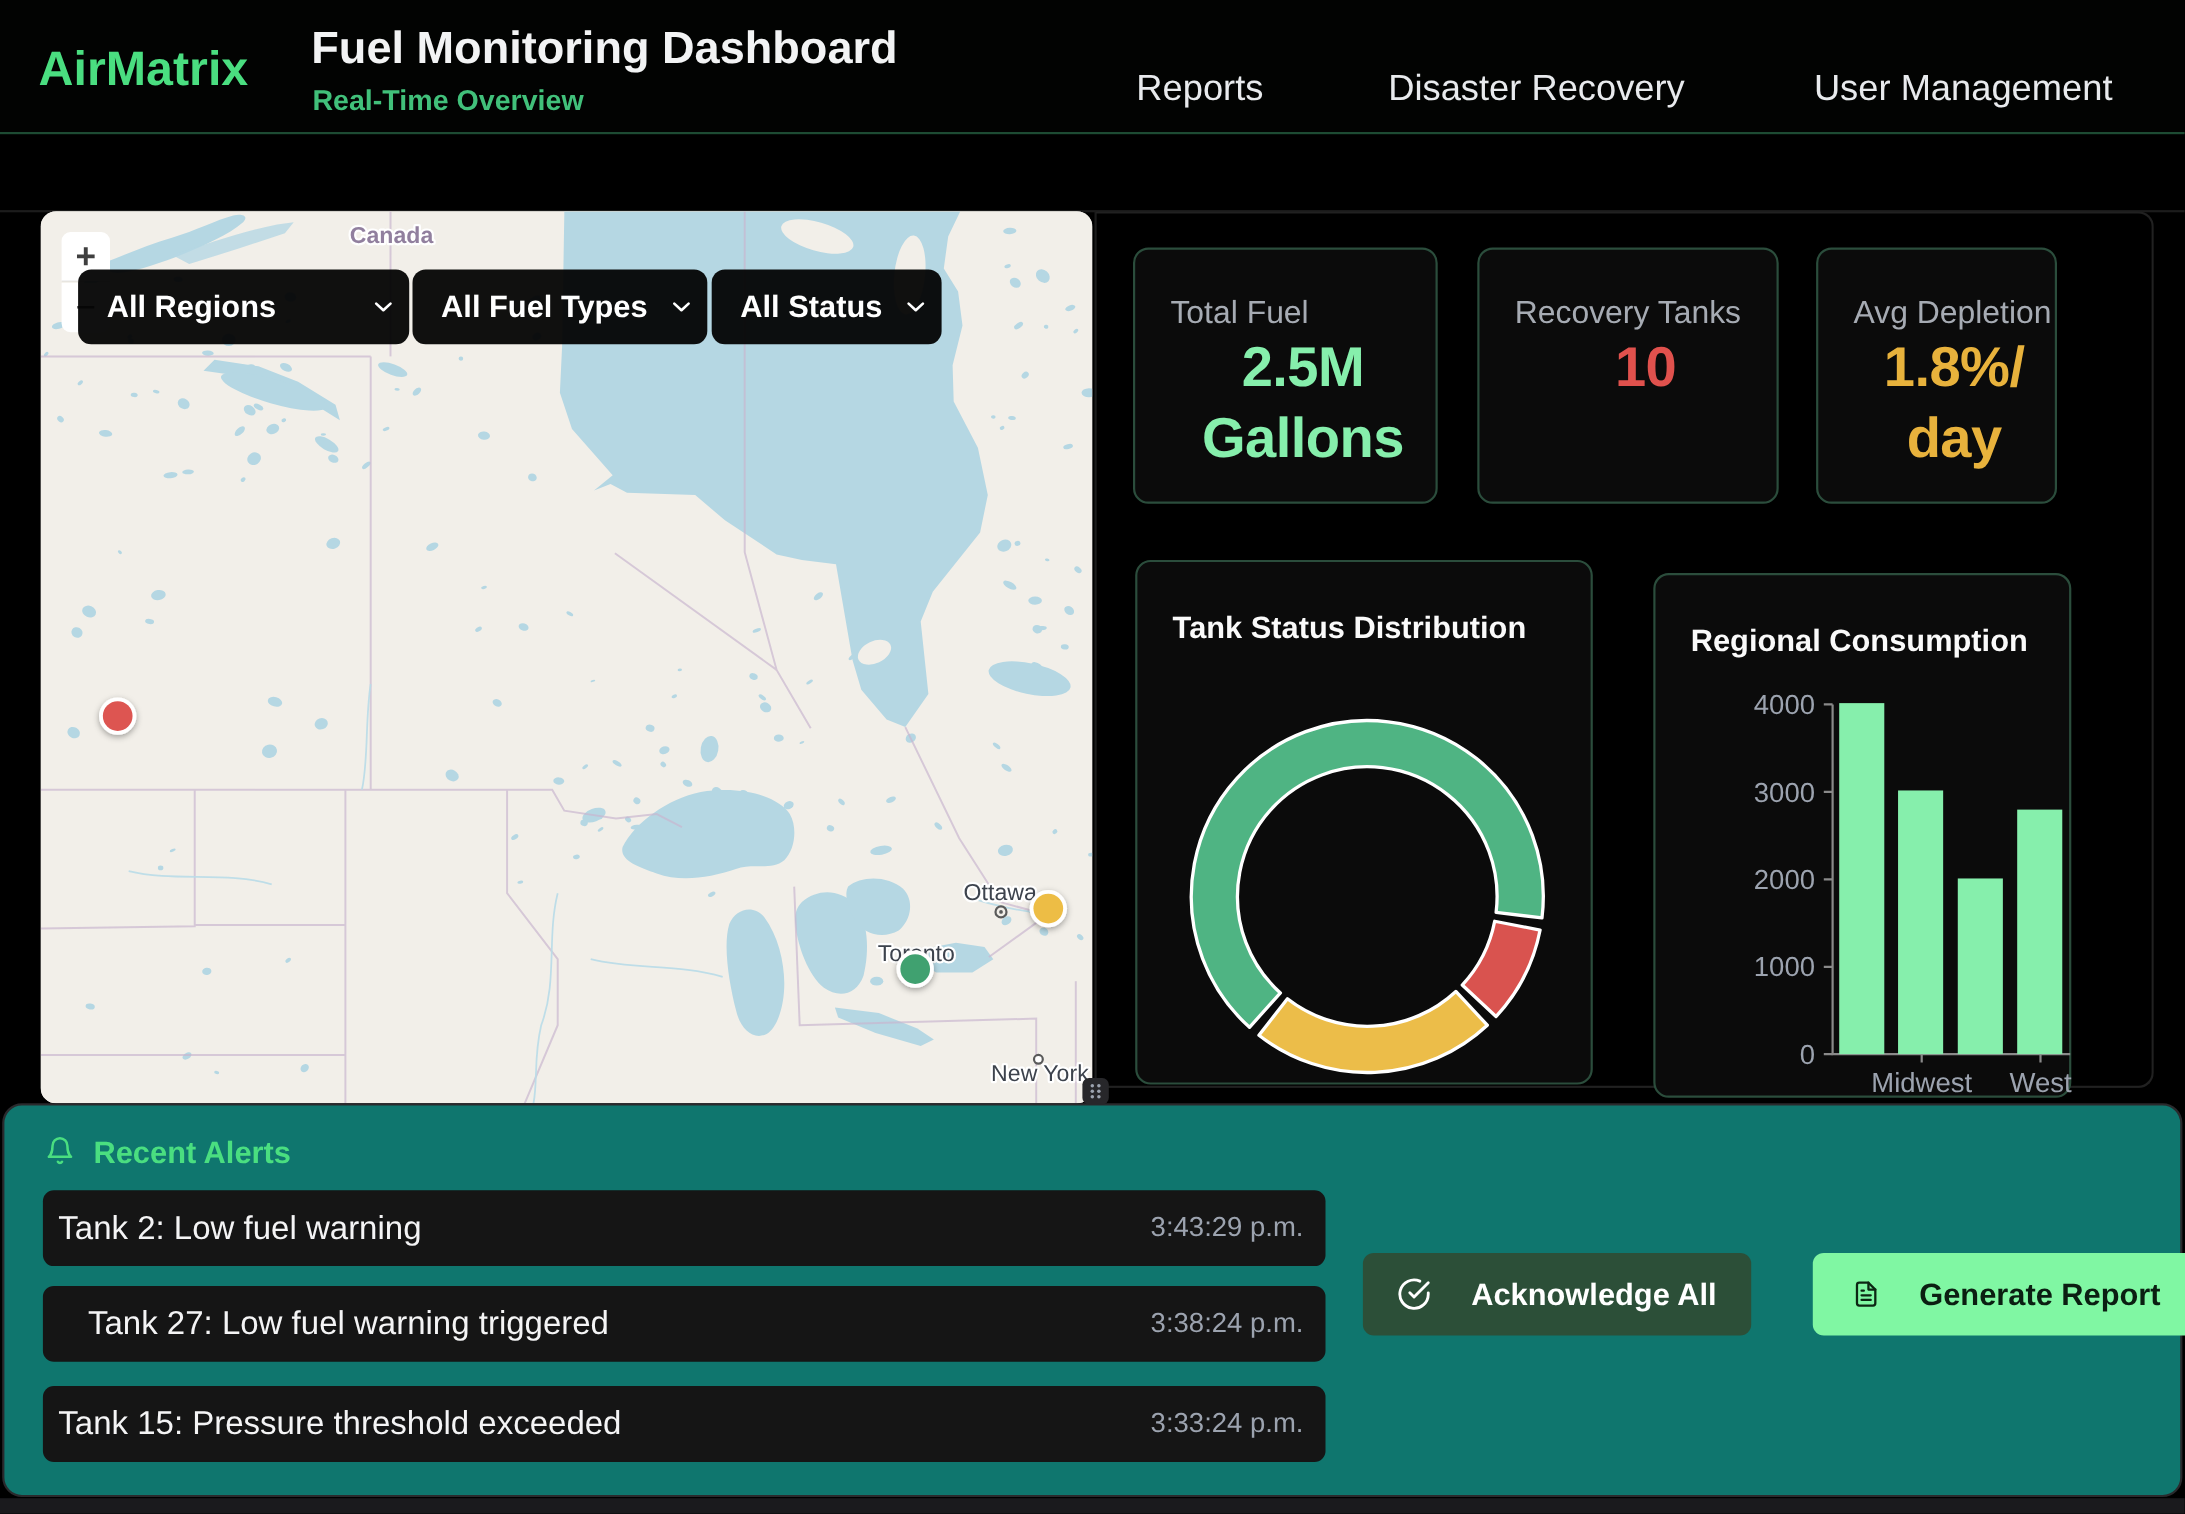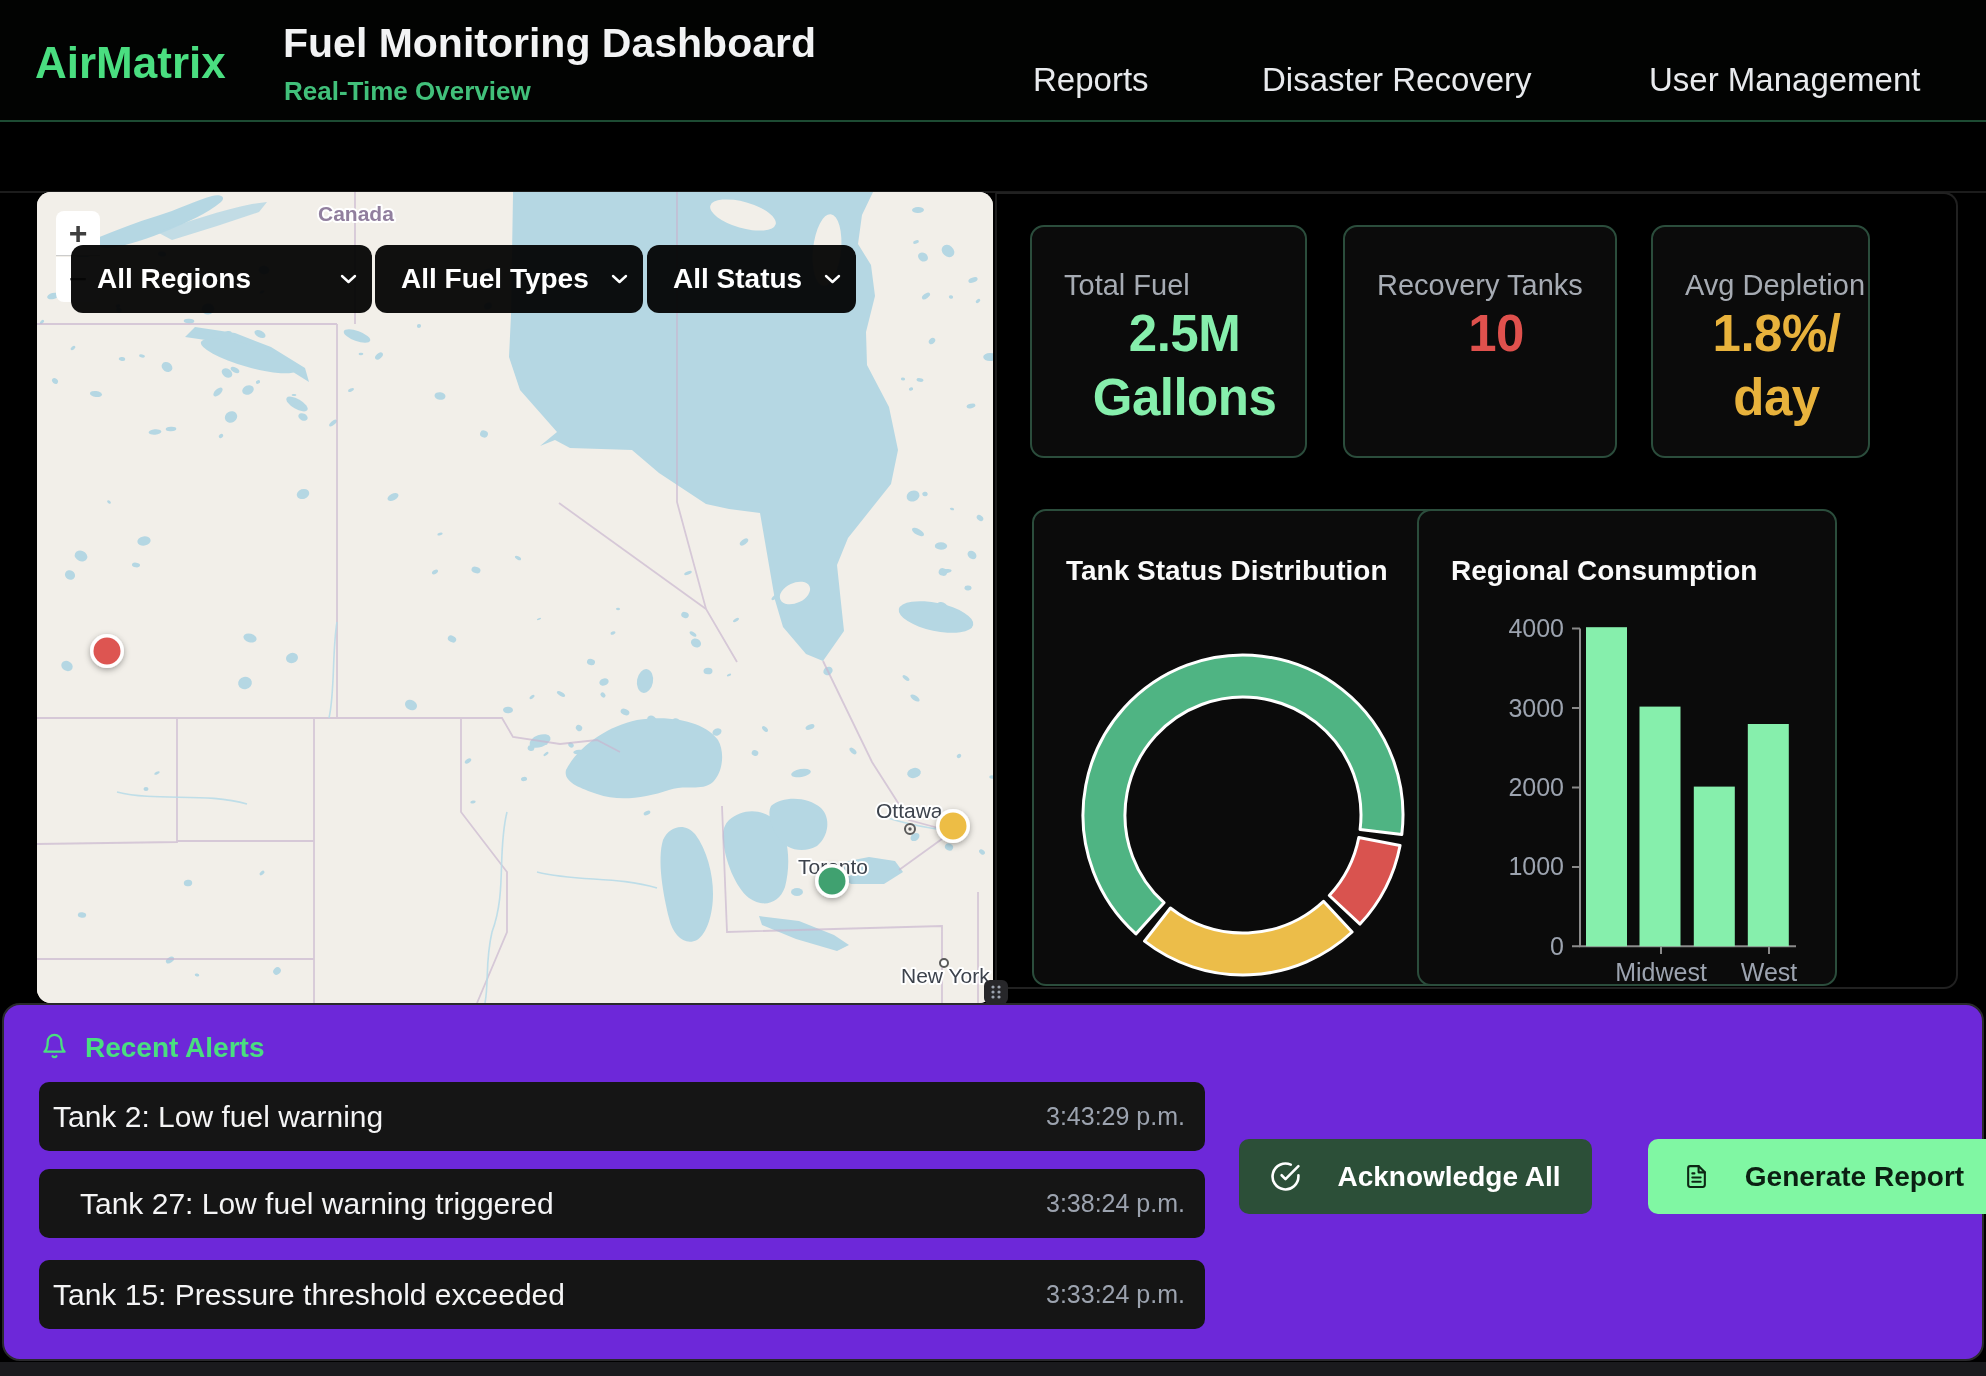"Regional Consumption" div.ccard { left: 1417px -> 1503px; margin-top: none -> 12px; width: 420px -> 380px }
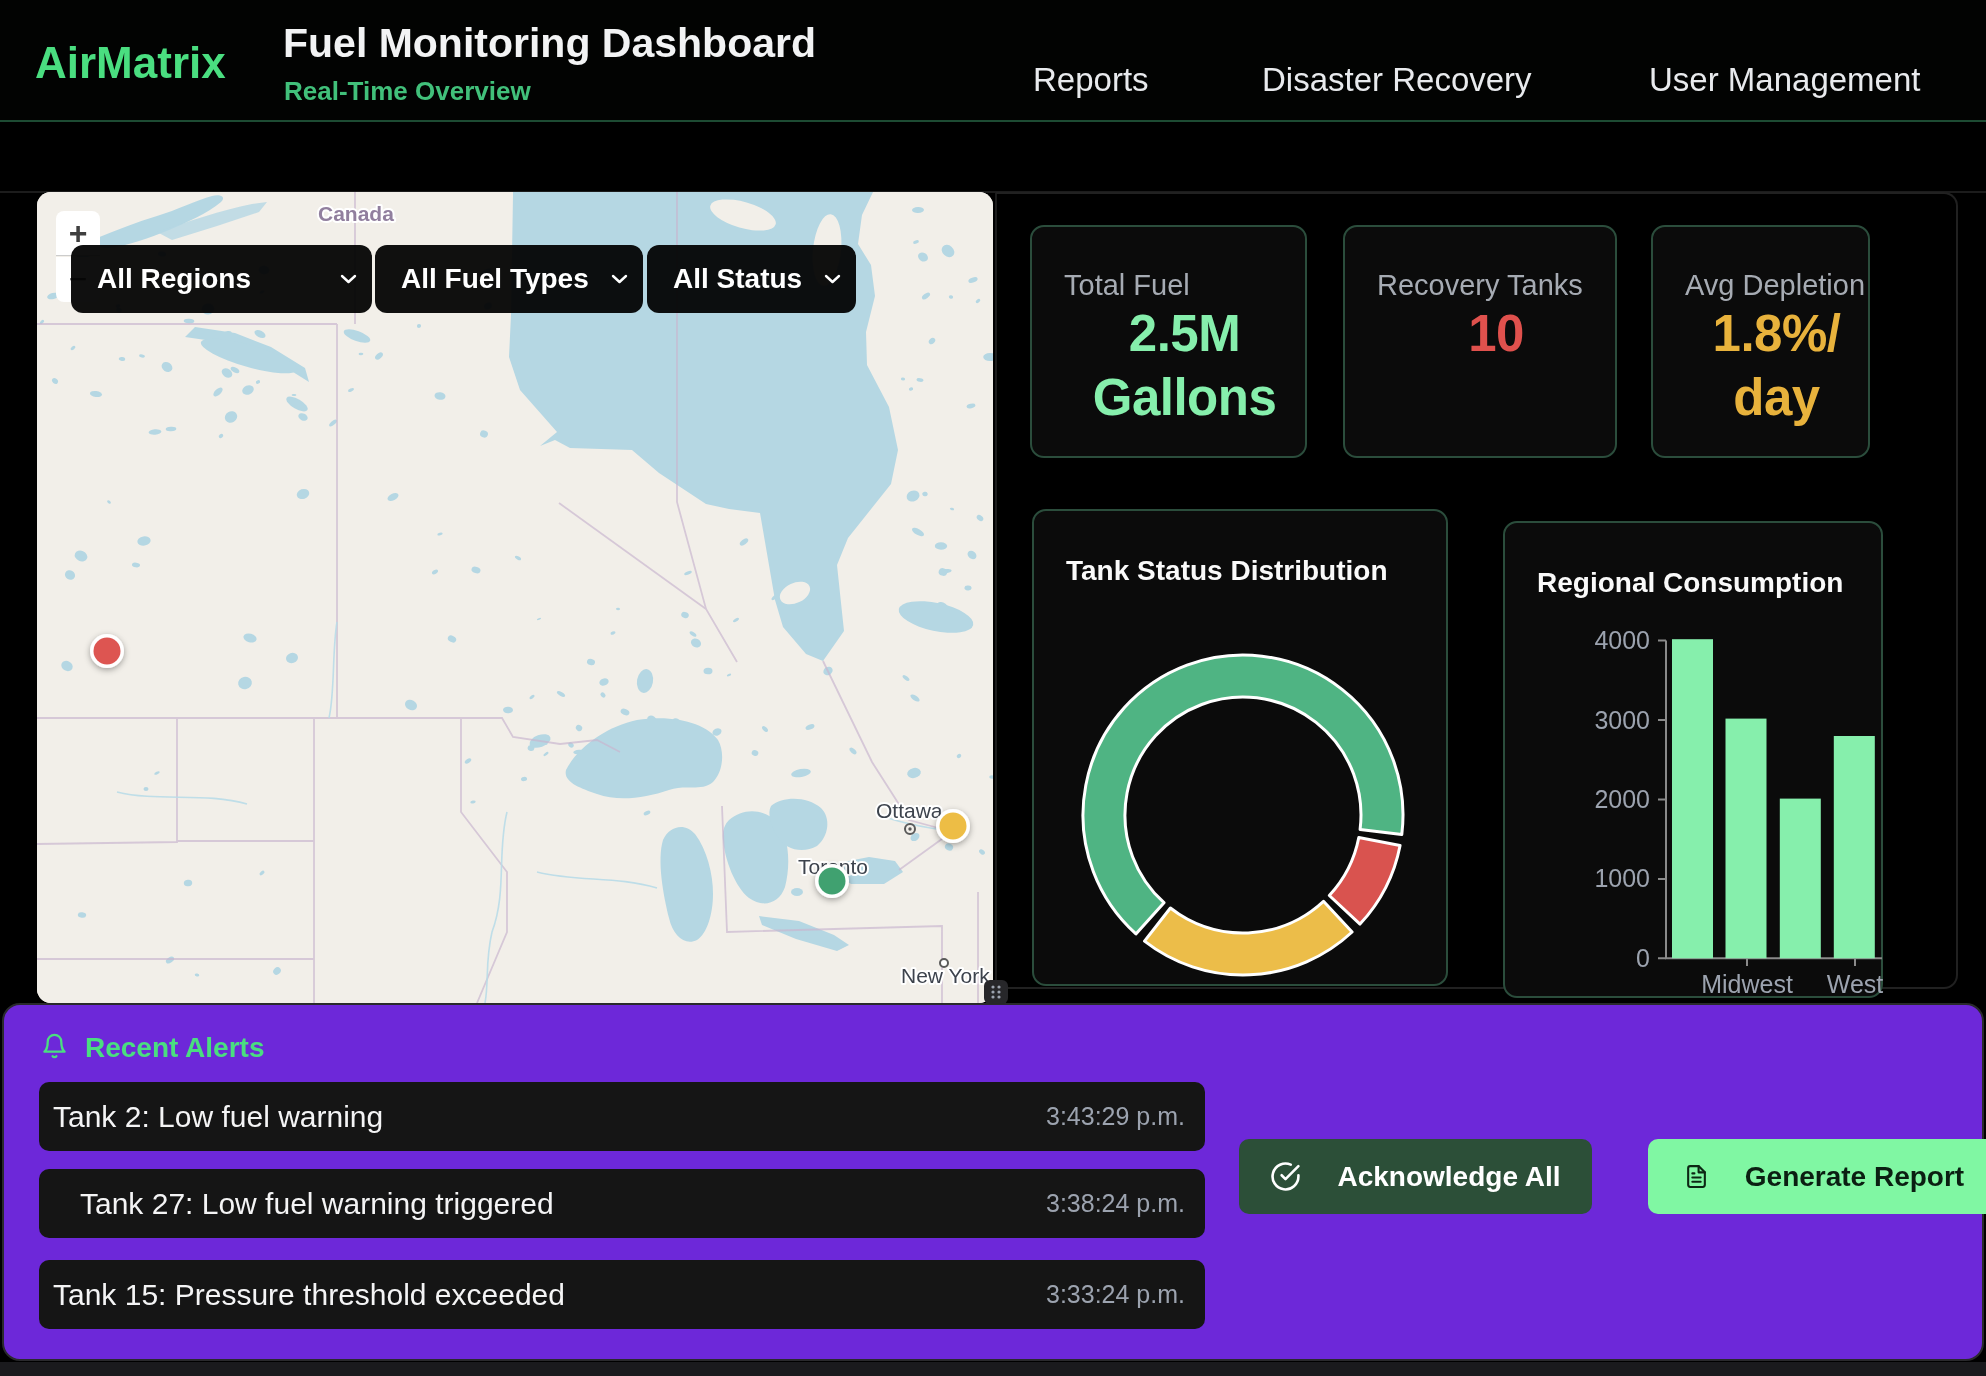"Recent Alerts" #alerts { background: #6d28d9 -> #0f766e }
